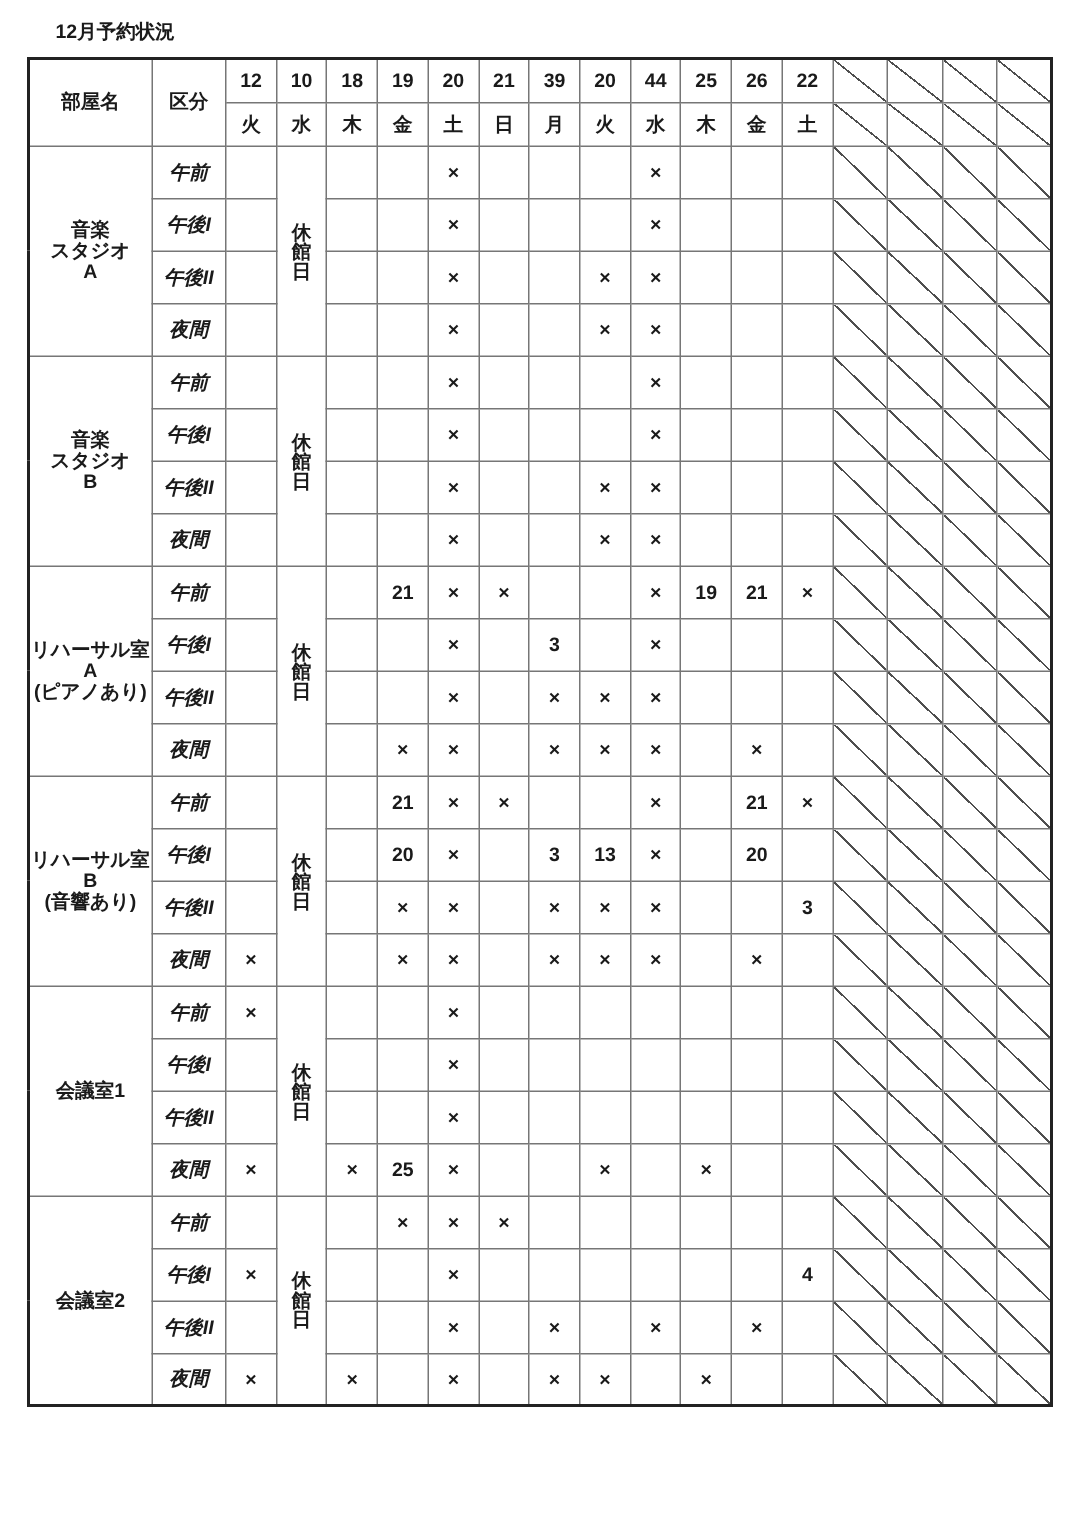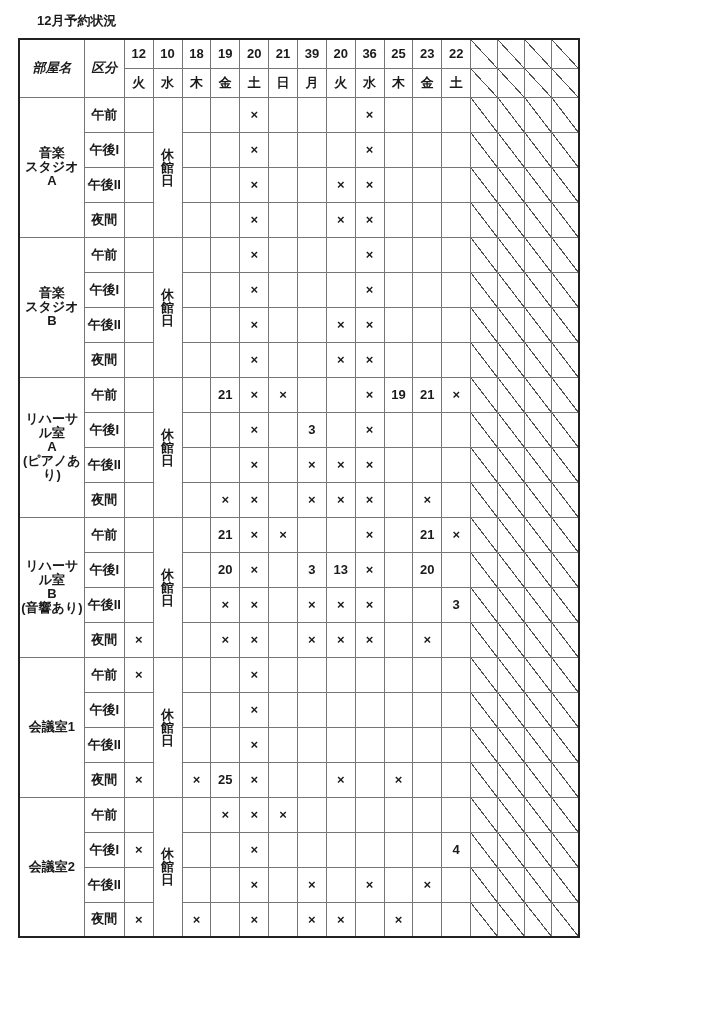"12月予約状況" .page { width: 580px -> 702px }
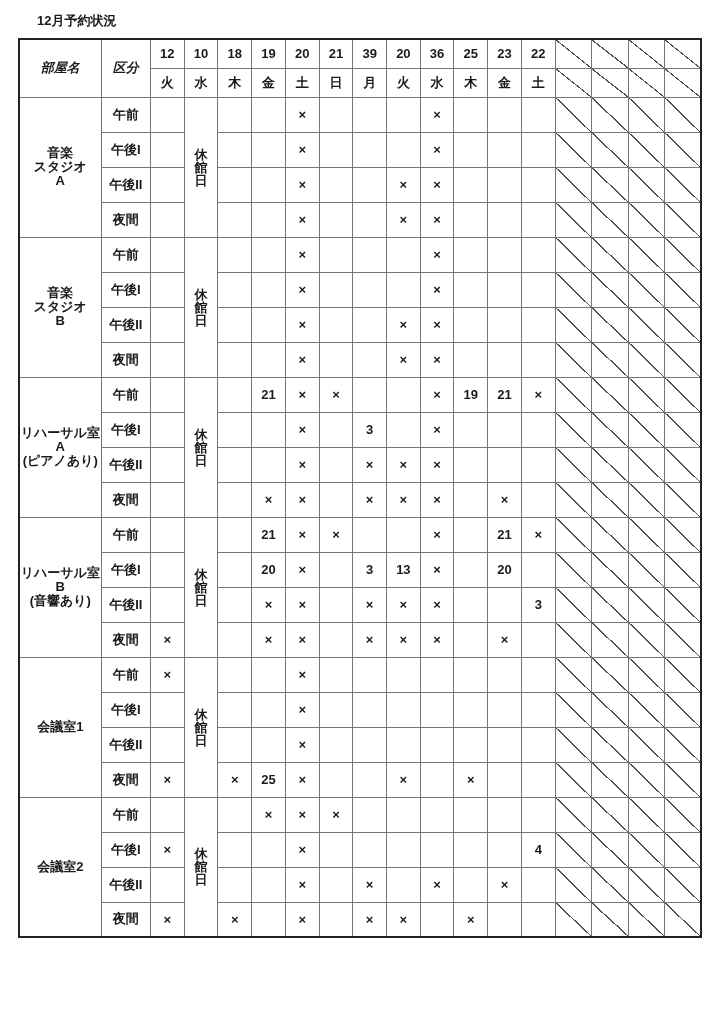"36" th.date { text: 36 -> 44 }
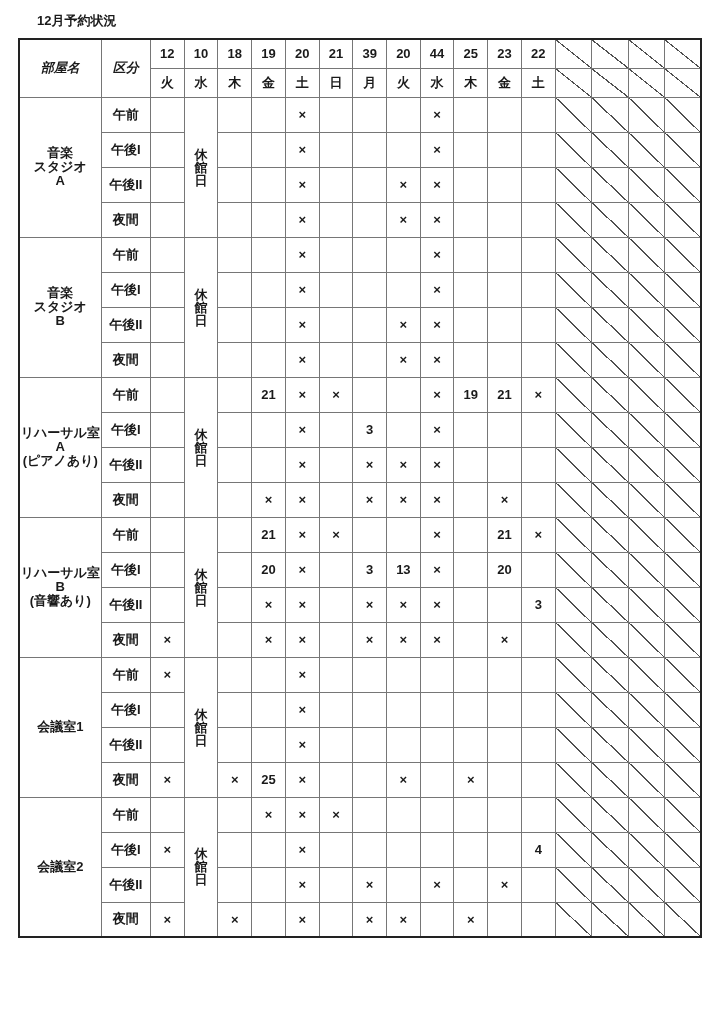"23" th.date { text: 23 -> 26 }
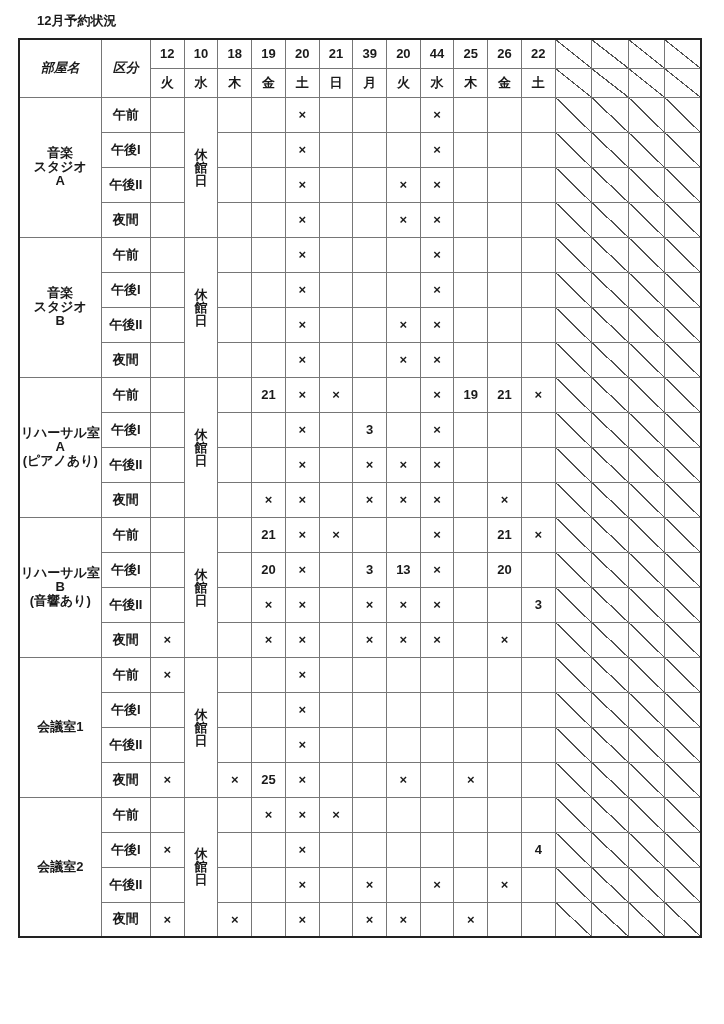"部屋名" .hdr { font-style: italic -> none }
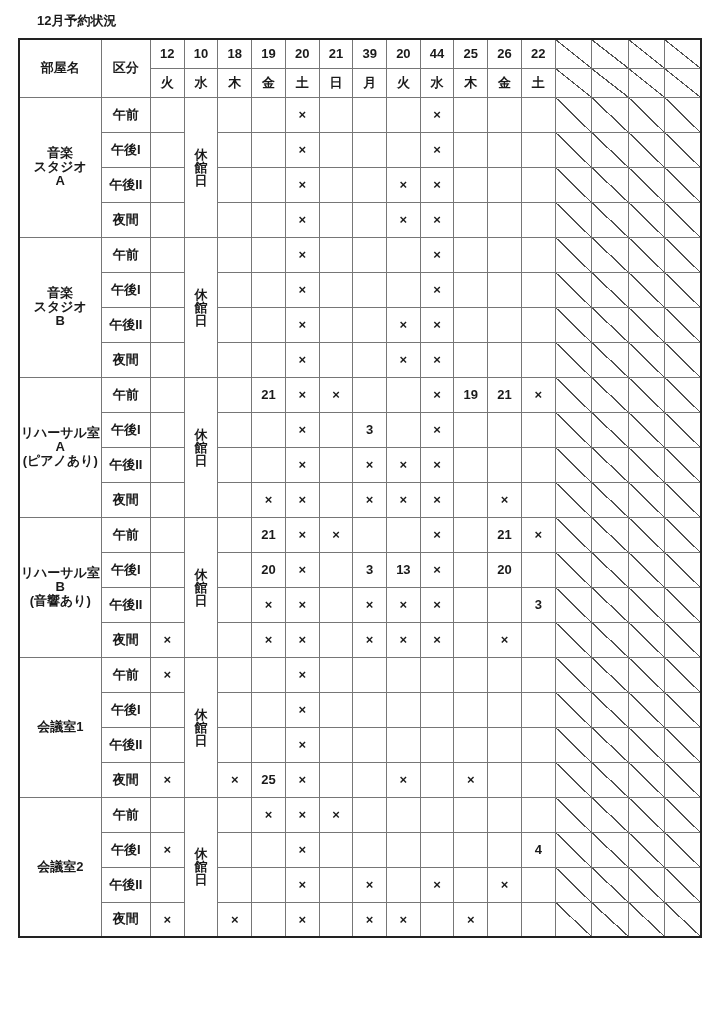"午前" .cat { font-style: none -> italic }
